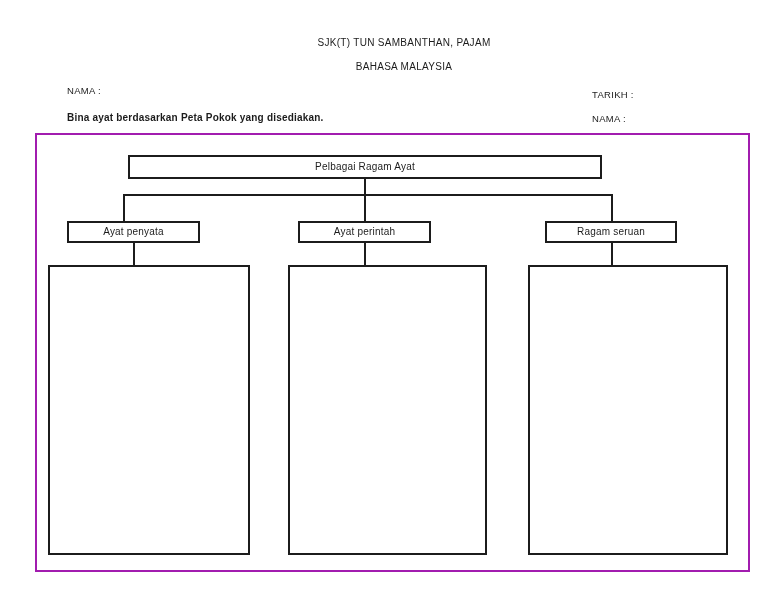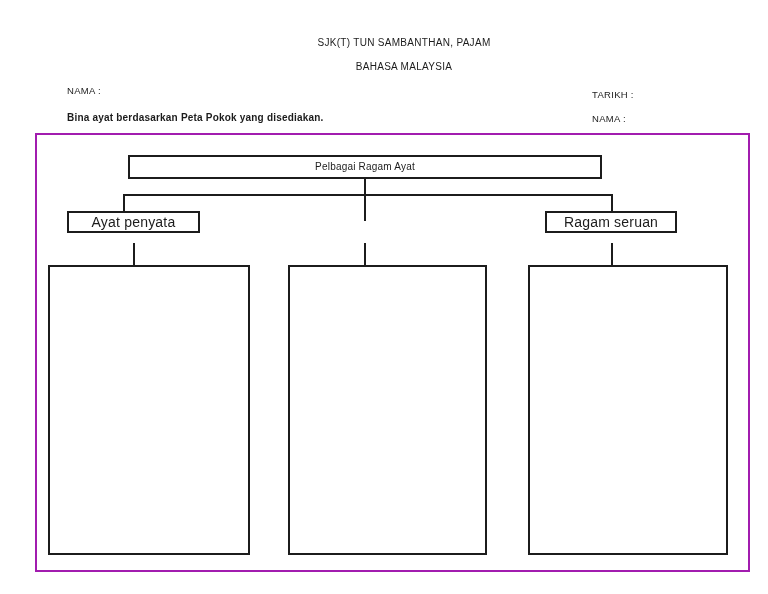"Ayat penyata" .branch-box { font-size: 14px -> 10px; top: 76px -> 86px }
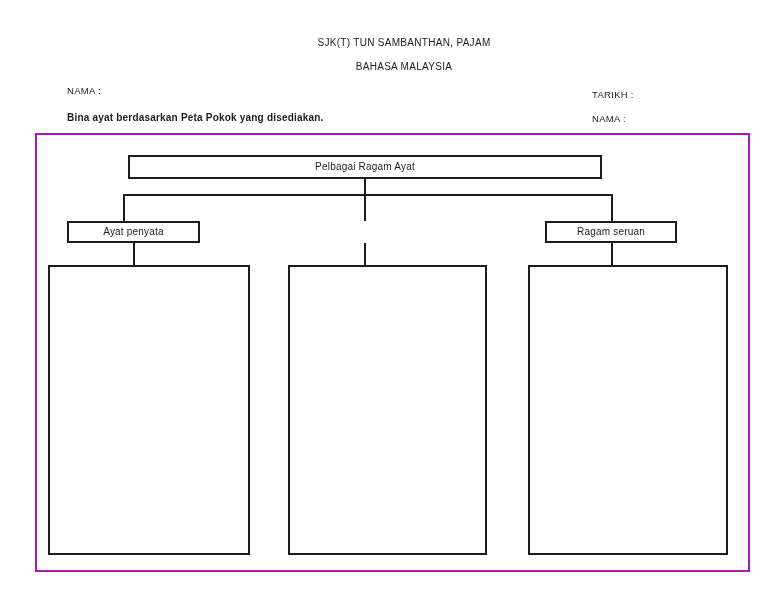"Ayat perintah" div.branch-box { html: none -> <div>Ayat perintah</div> }
